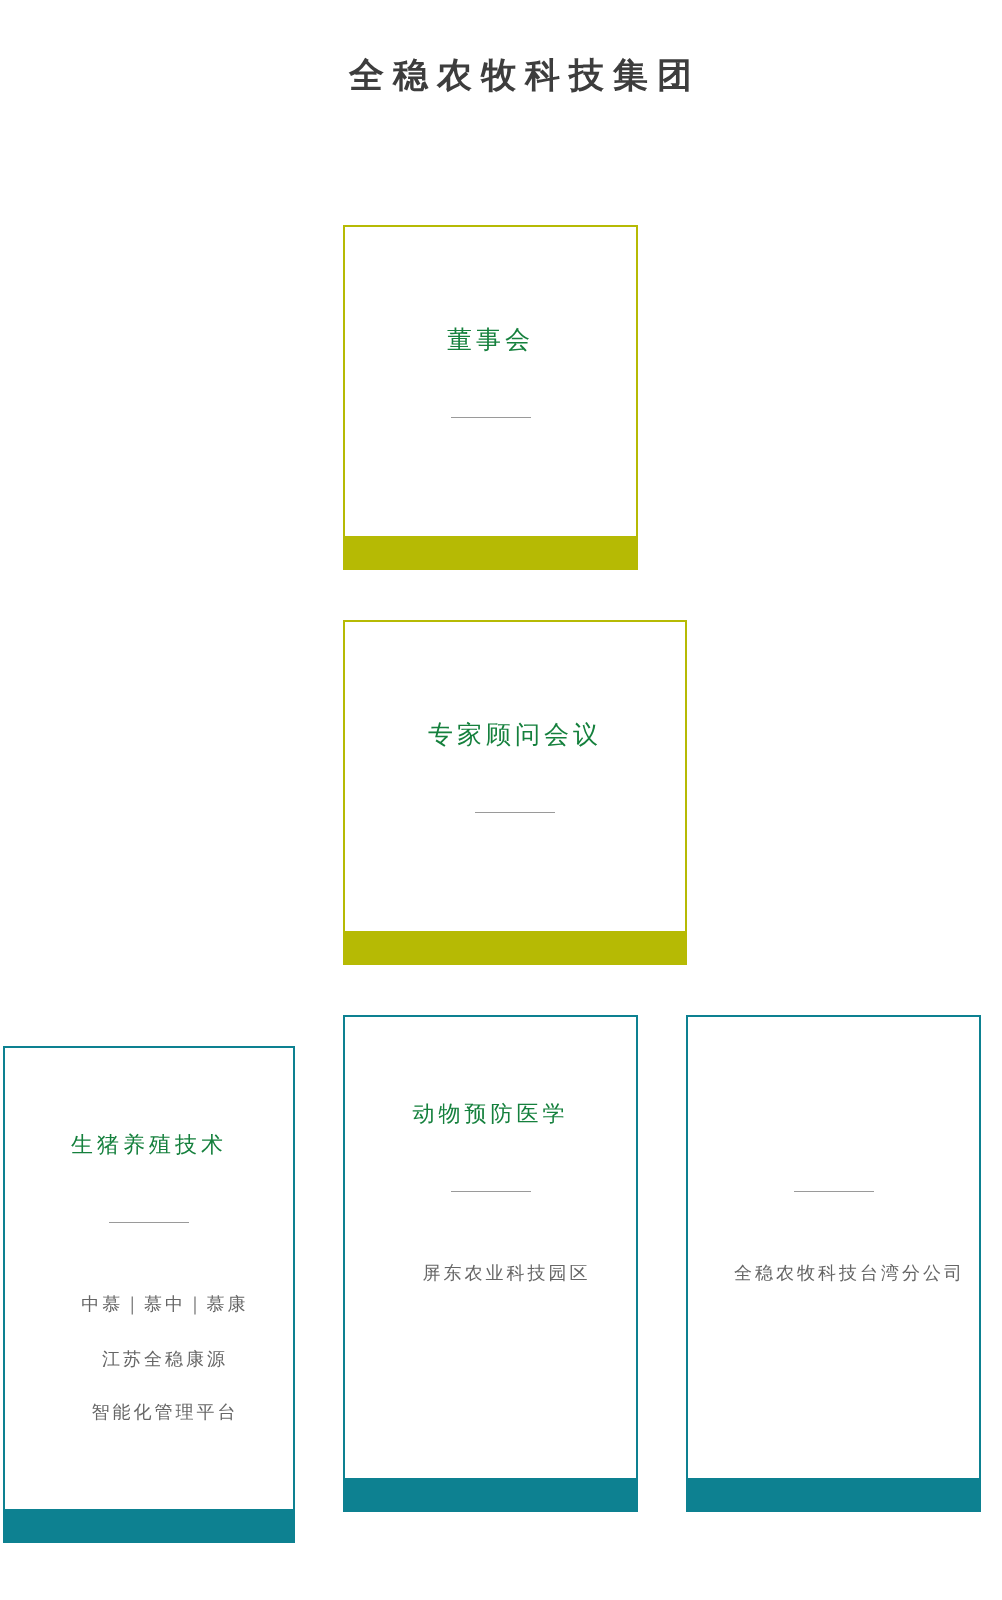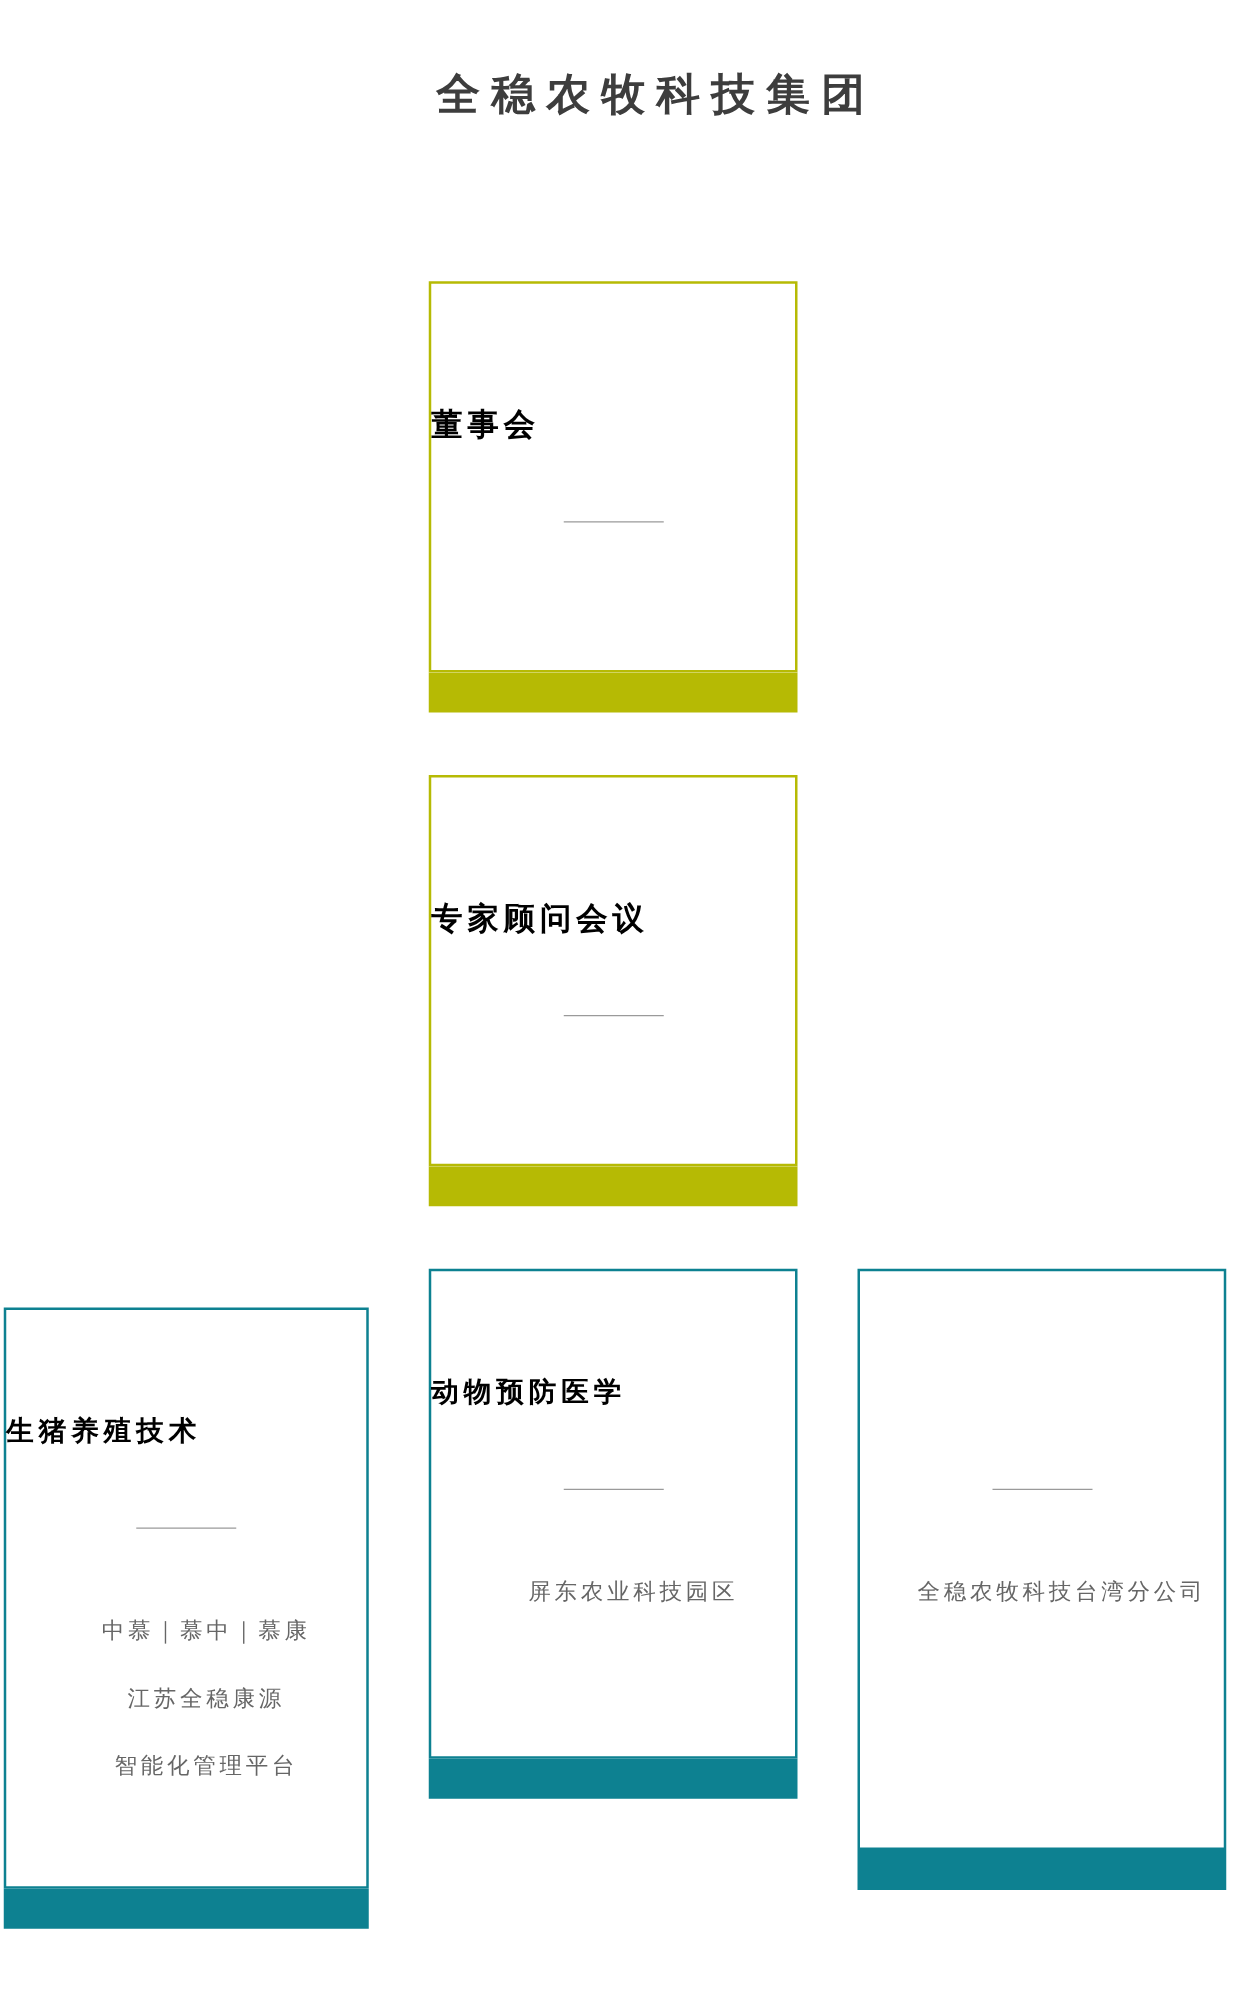"董事会" .card-title { color: #000000 -> #15803d; font-weight: 700 -> 400; text-align: none -> center }
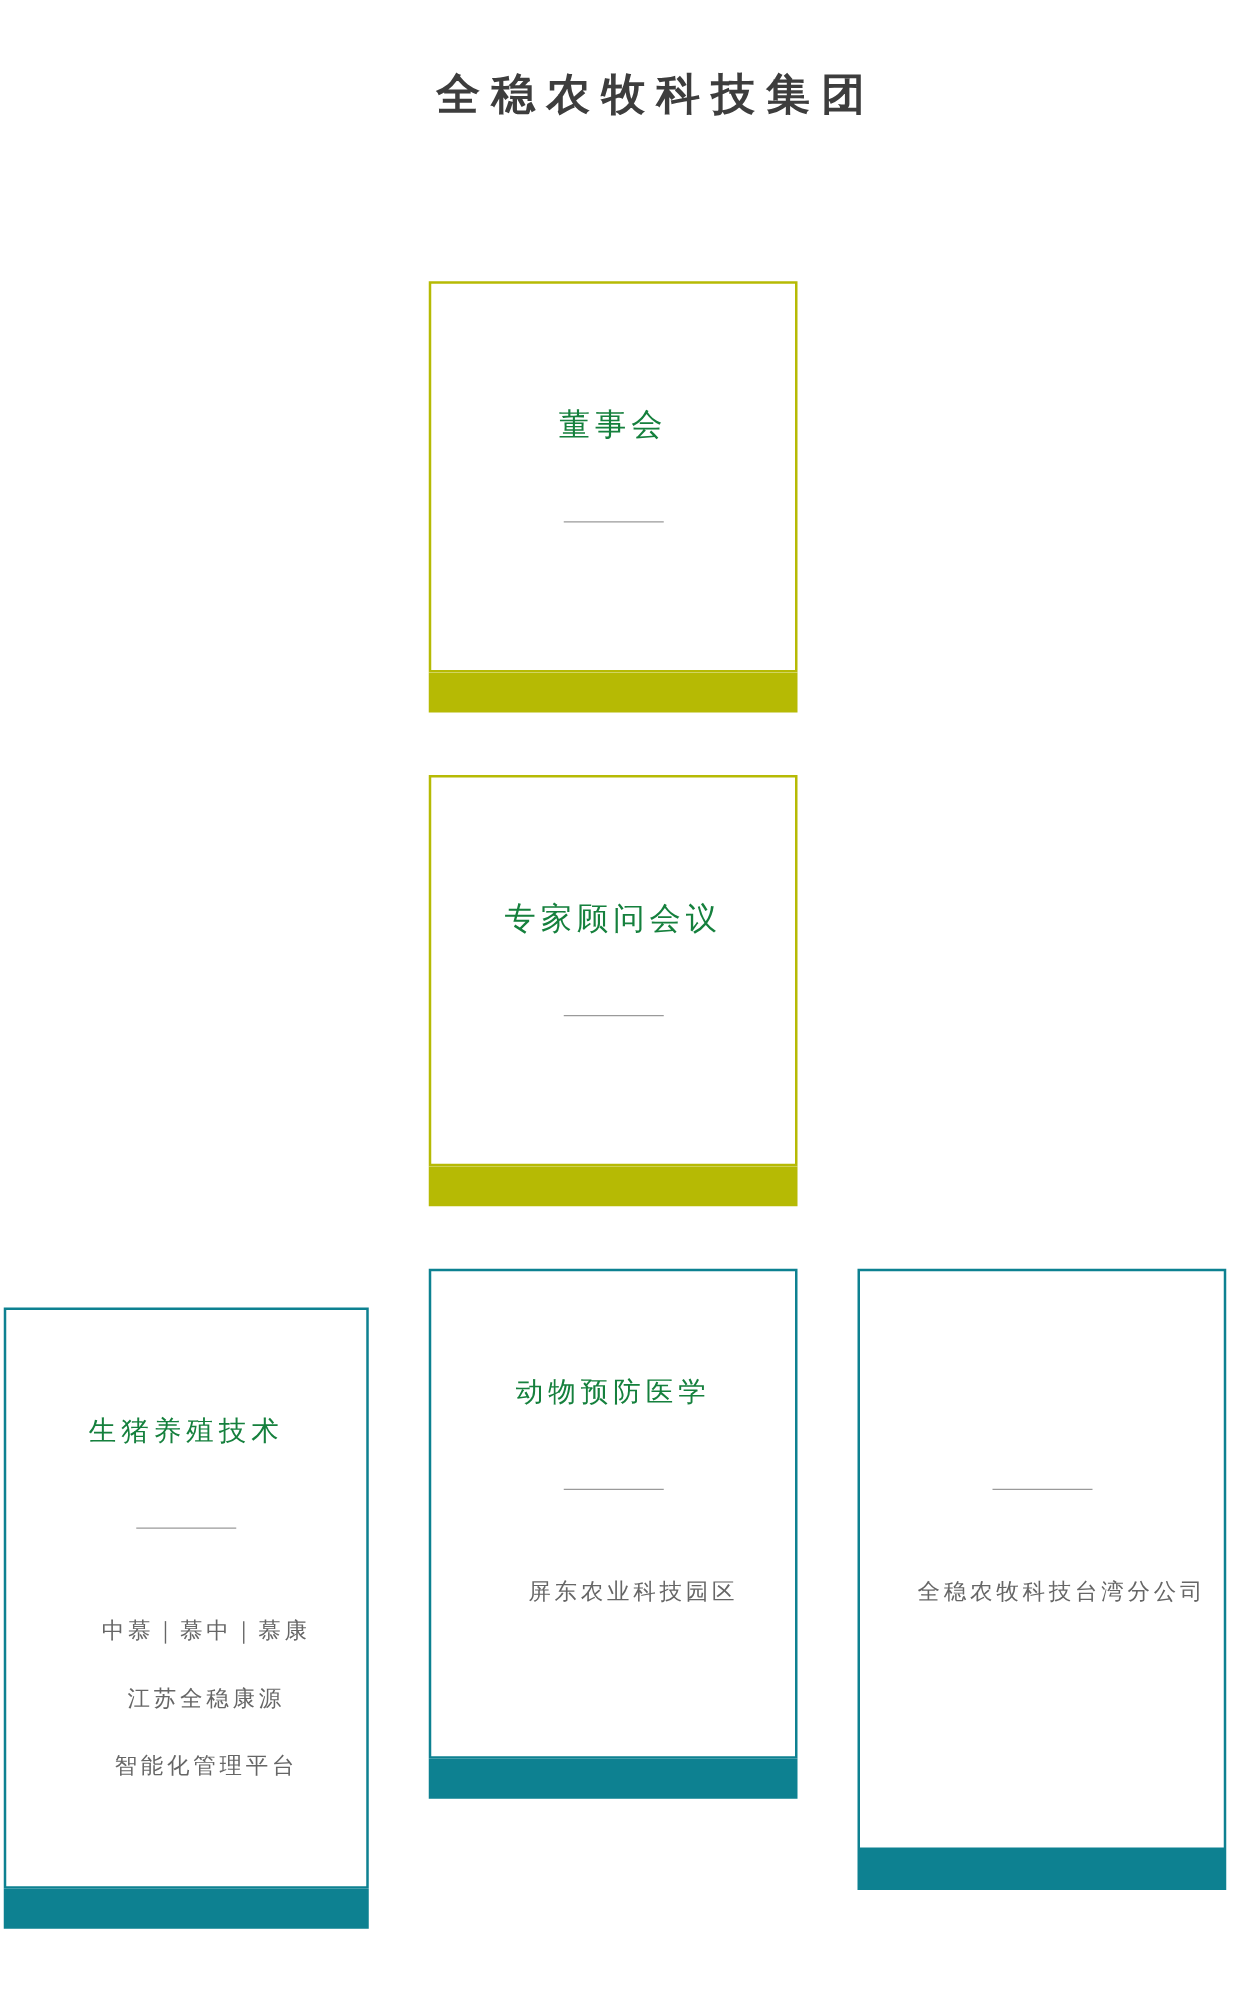"专家顾问会议" .card-advisory { width: 295px -> 344px }
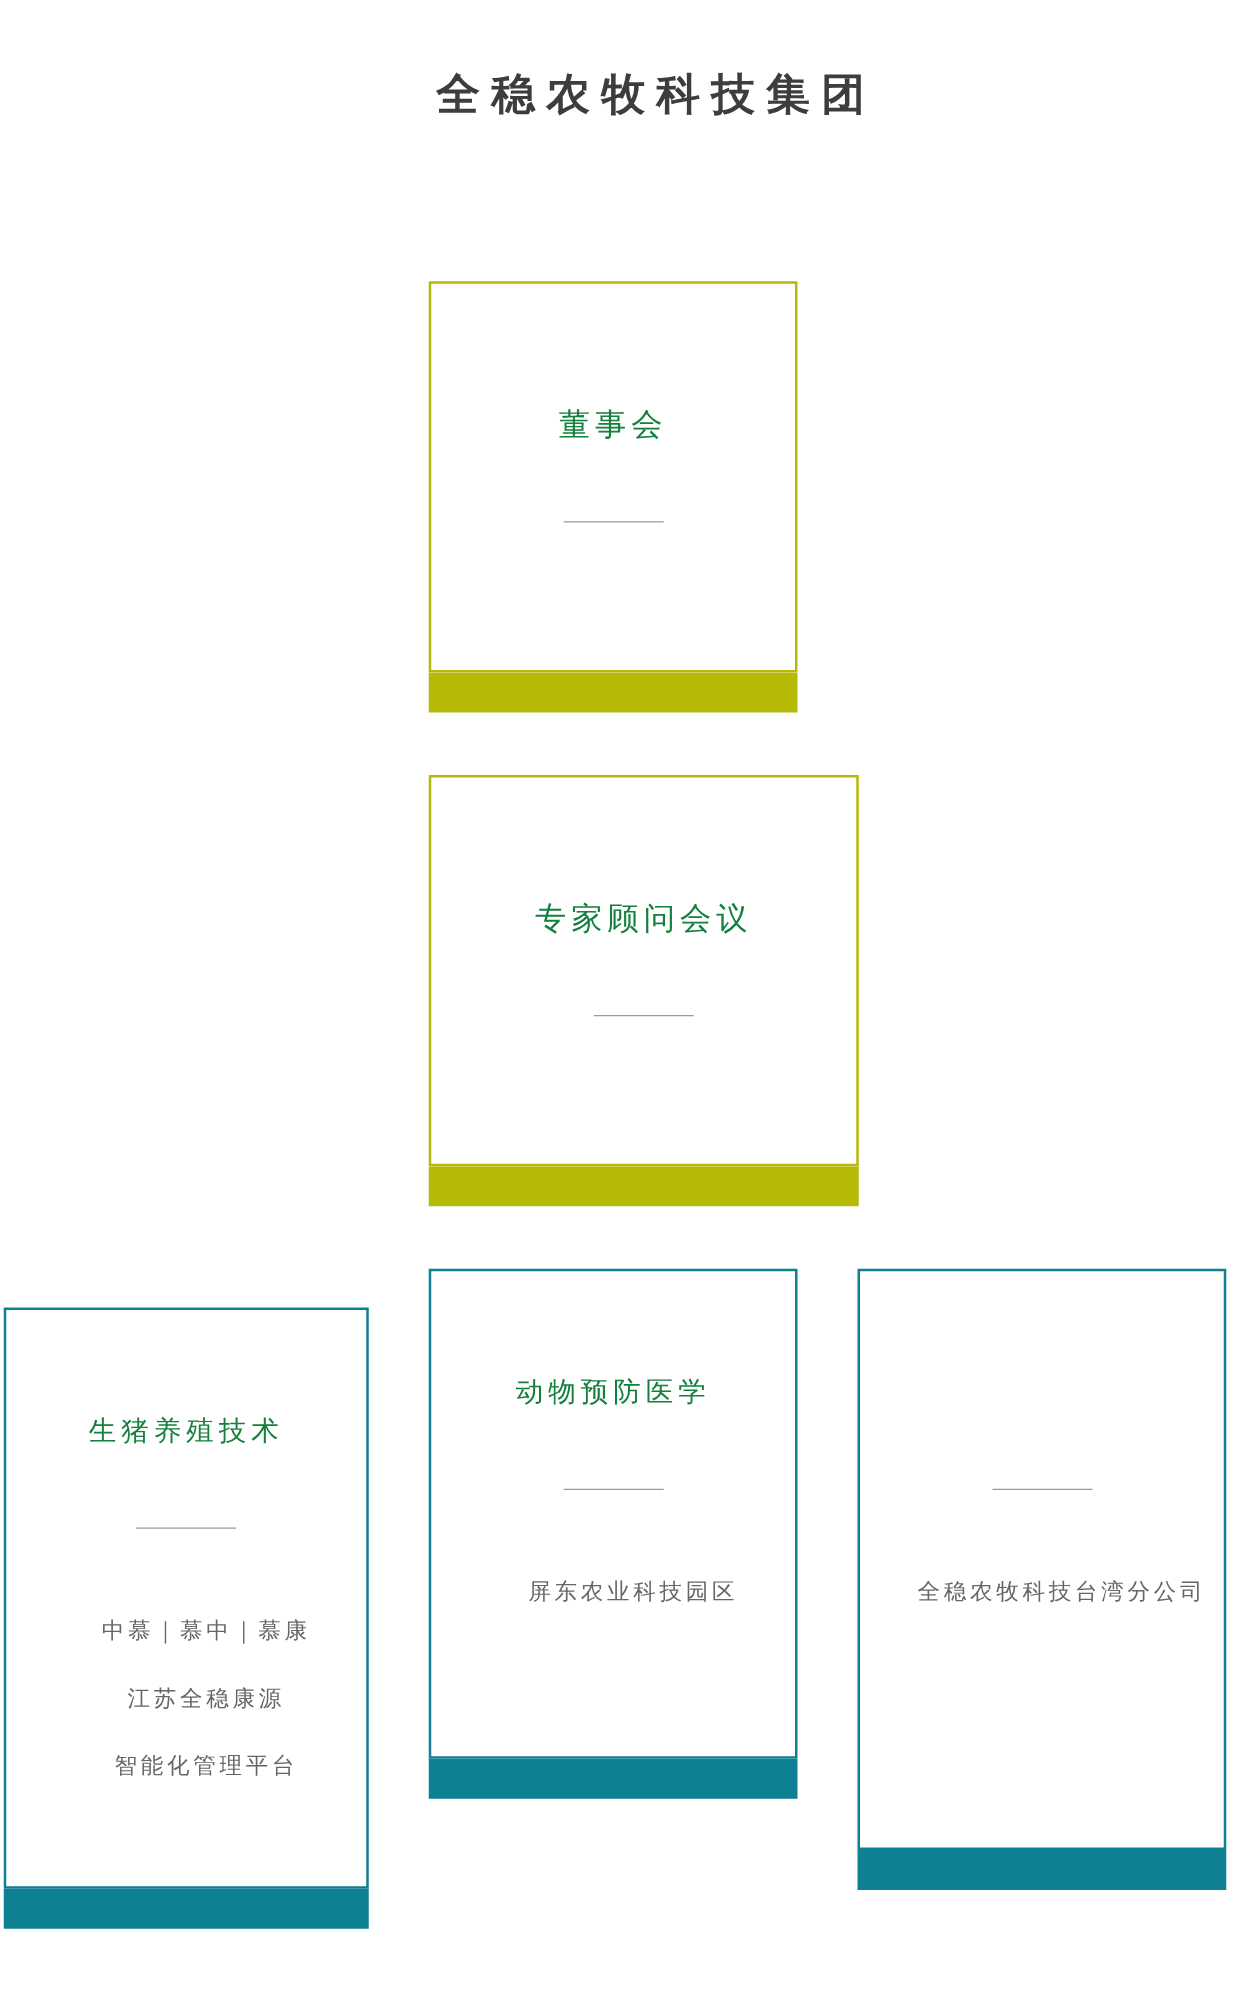"动物预防医学" .card-div-1 { height: 424px -> 497px }
